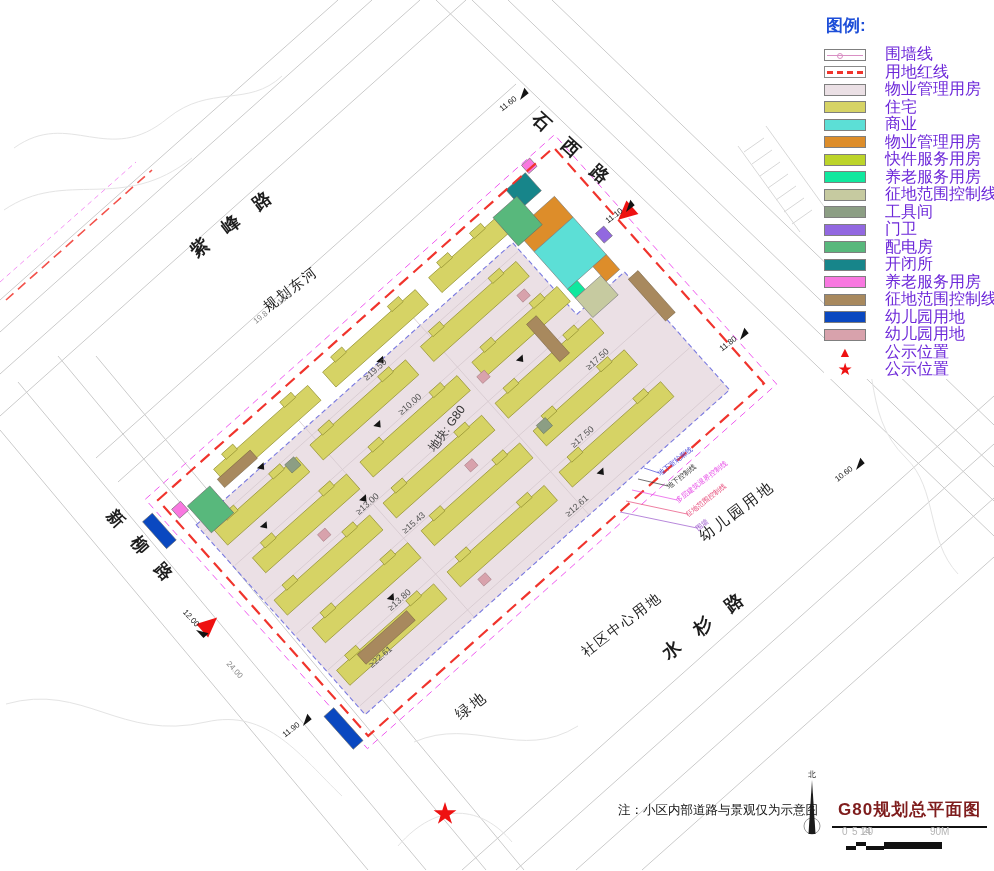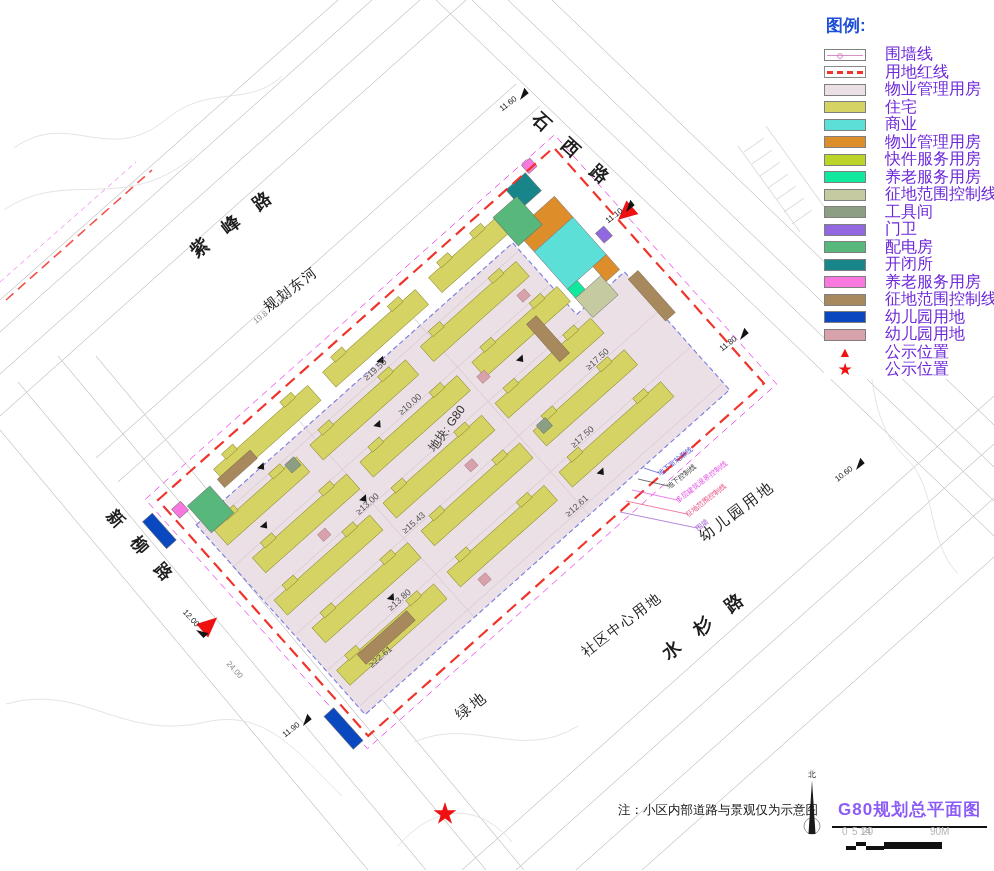"G80规划总平面图" .tb-title { color: #8b5cf6 -> #7f1d1d }
